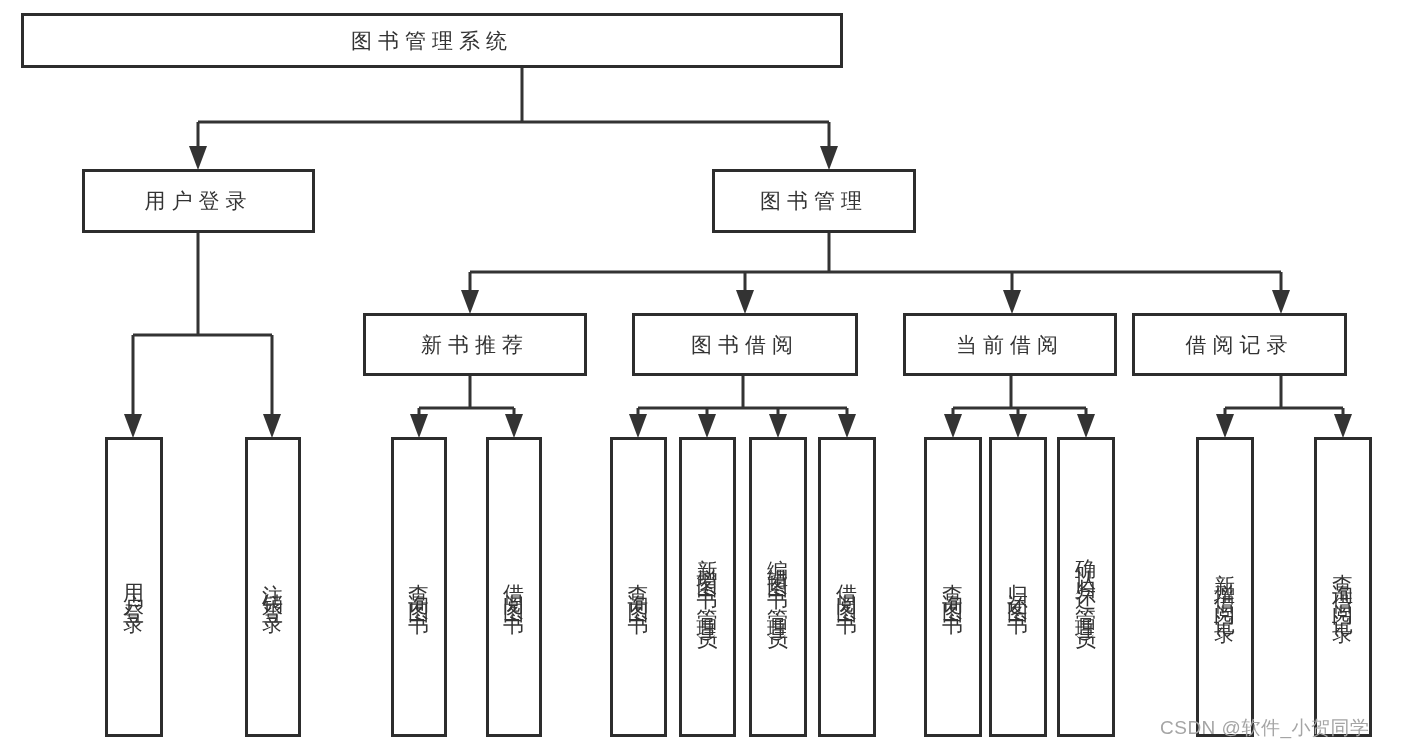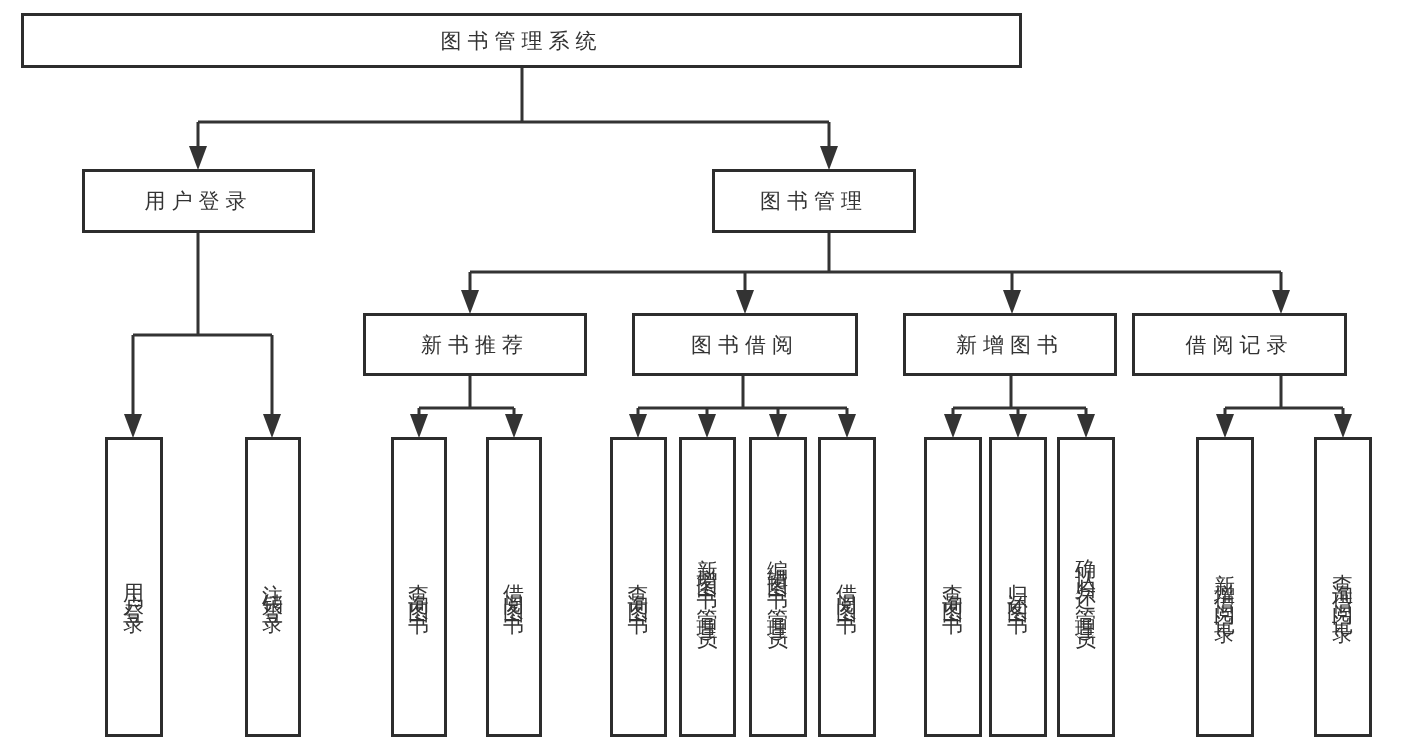"图书管理系统" div.box { width: 1001px -> 822px }
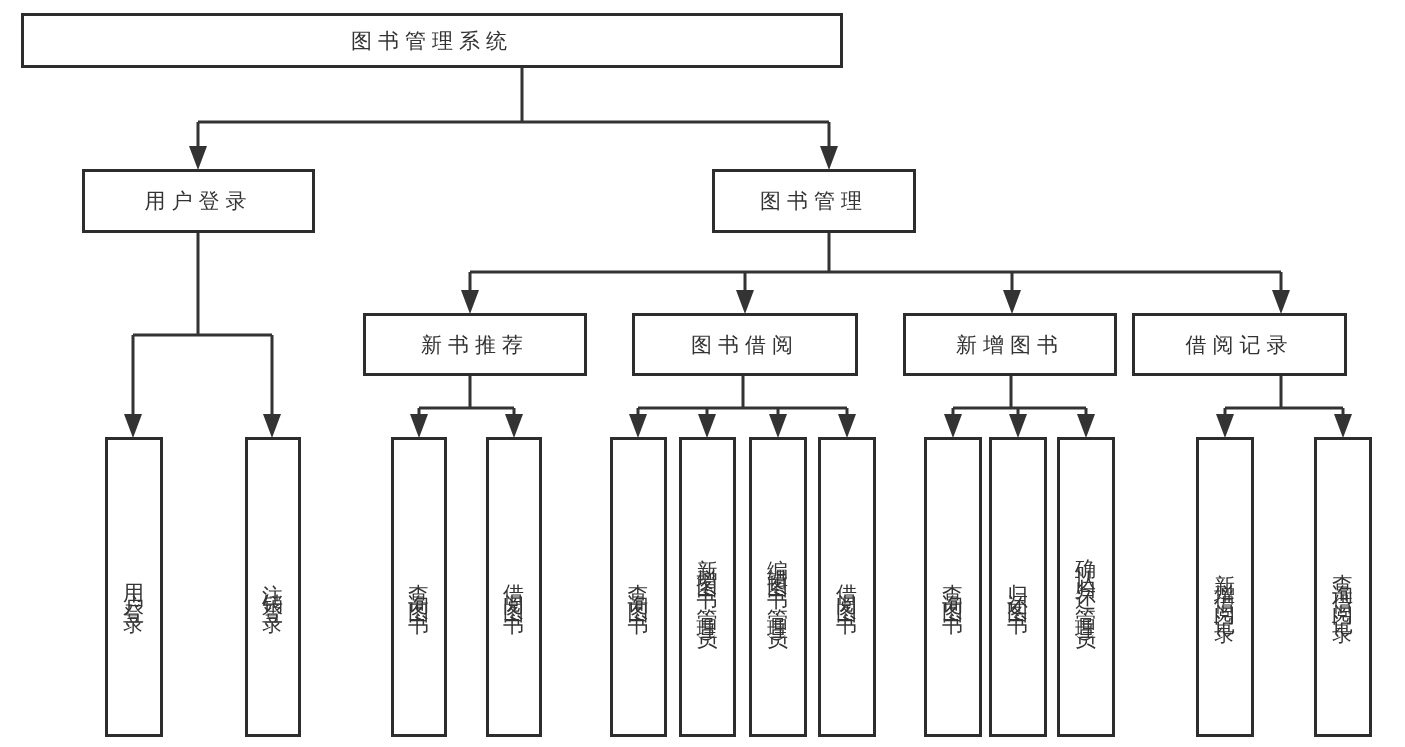"新增图书" div.box { text: 新增图书 -> 当前借阅 }
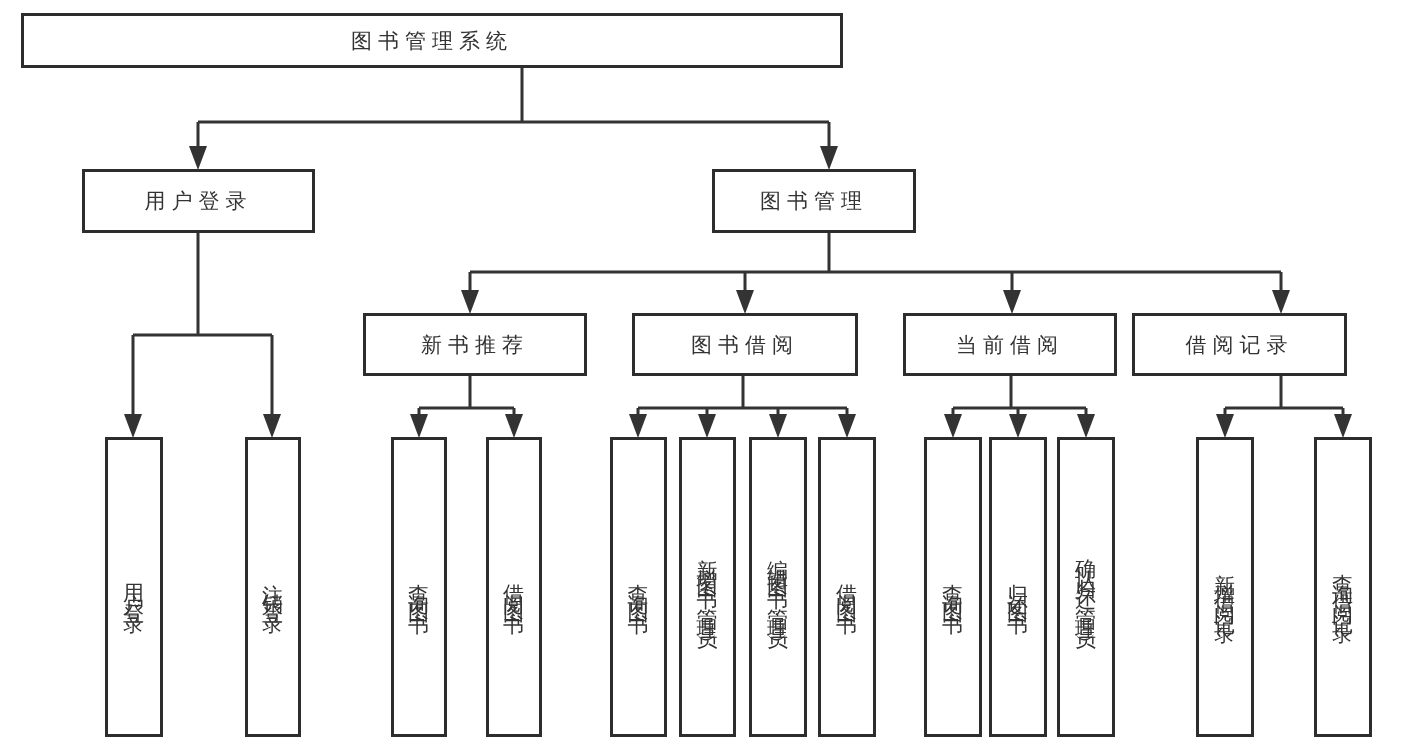"CSDN @软件_小贺同学" div.watermark { html: none -> <div>CSDN @软件_小贺同学</div> }
